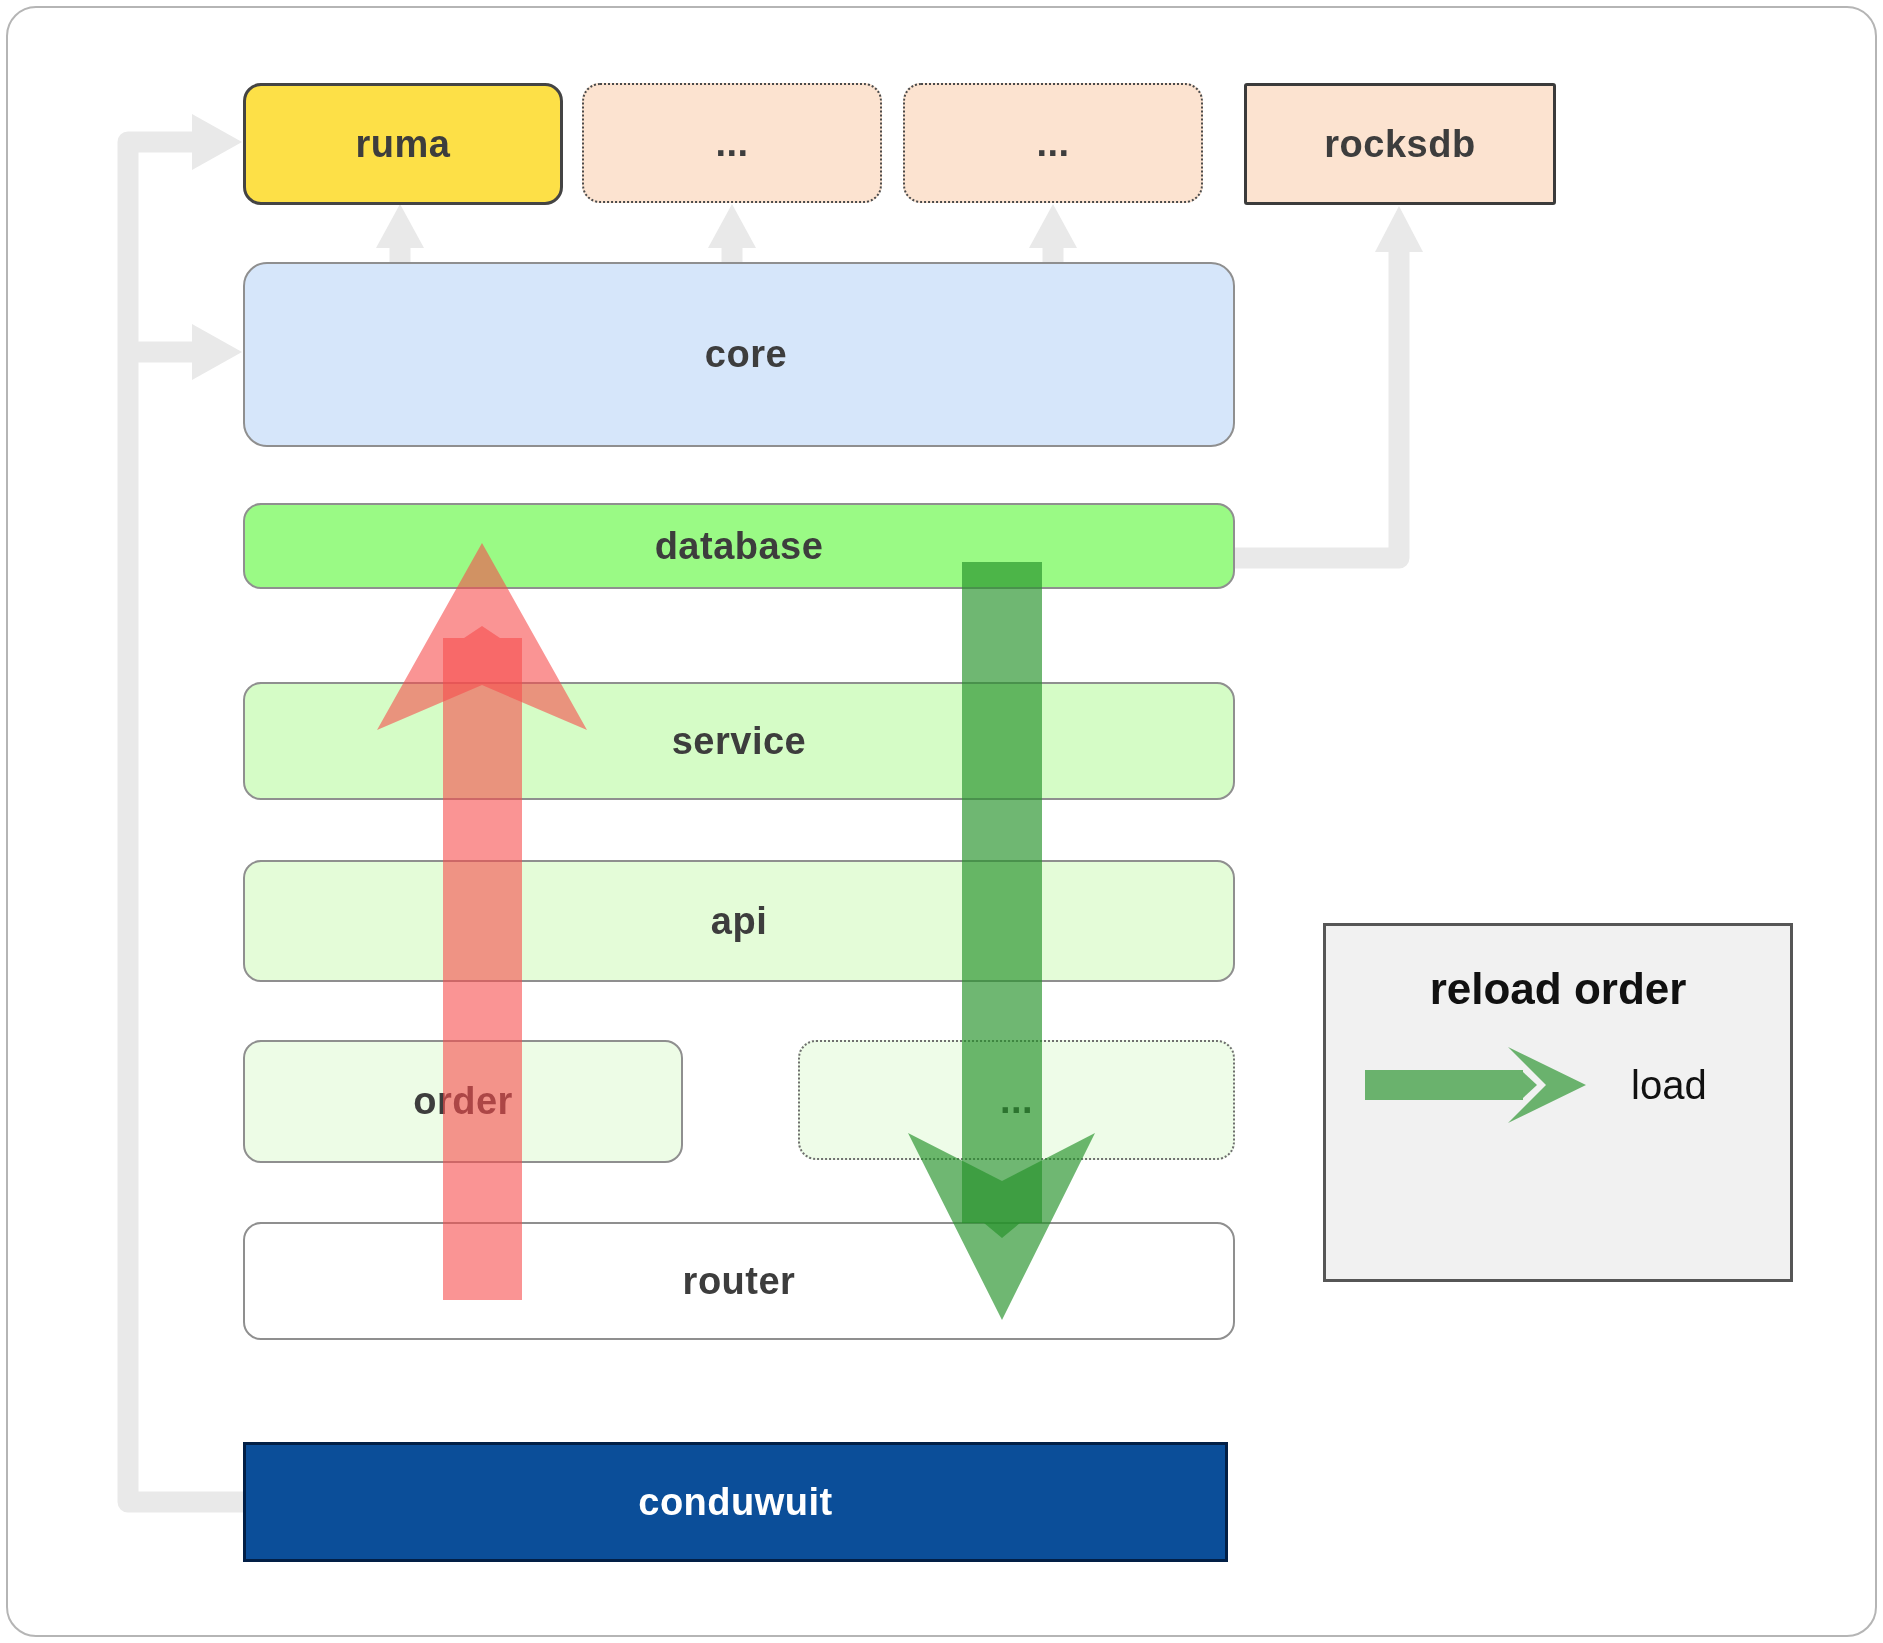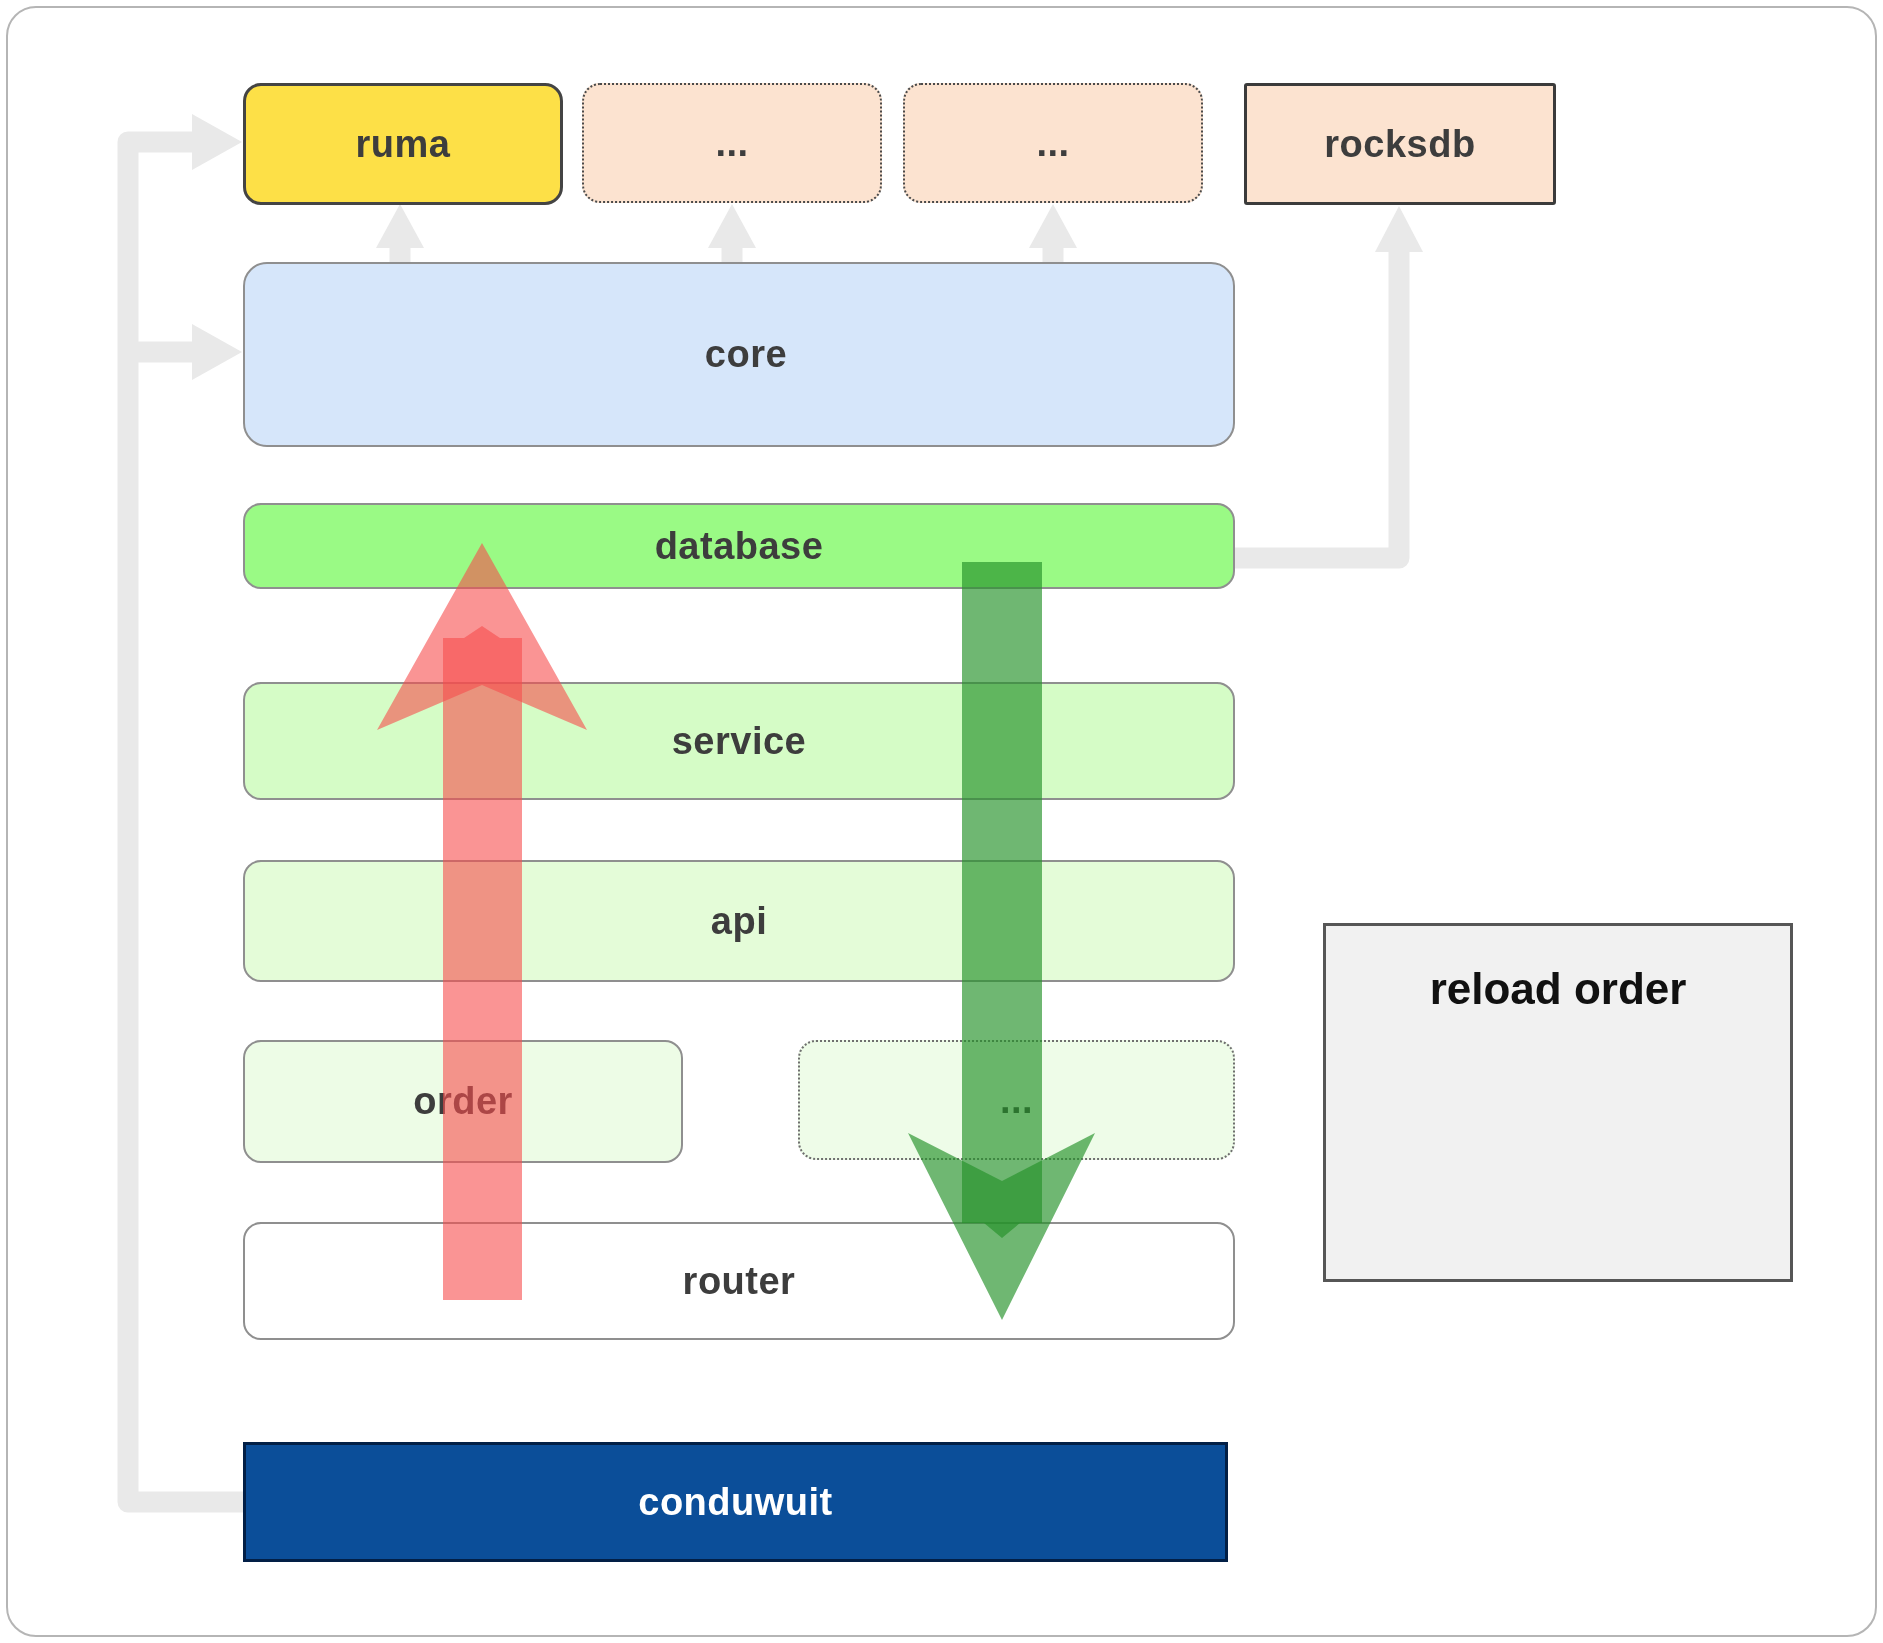"load" div.legend-row { html: none -> <div> <svg> <rect></rect> <polygon></polygon> <polygon></polygon> </svg> <div>load</div> </div> }
